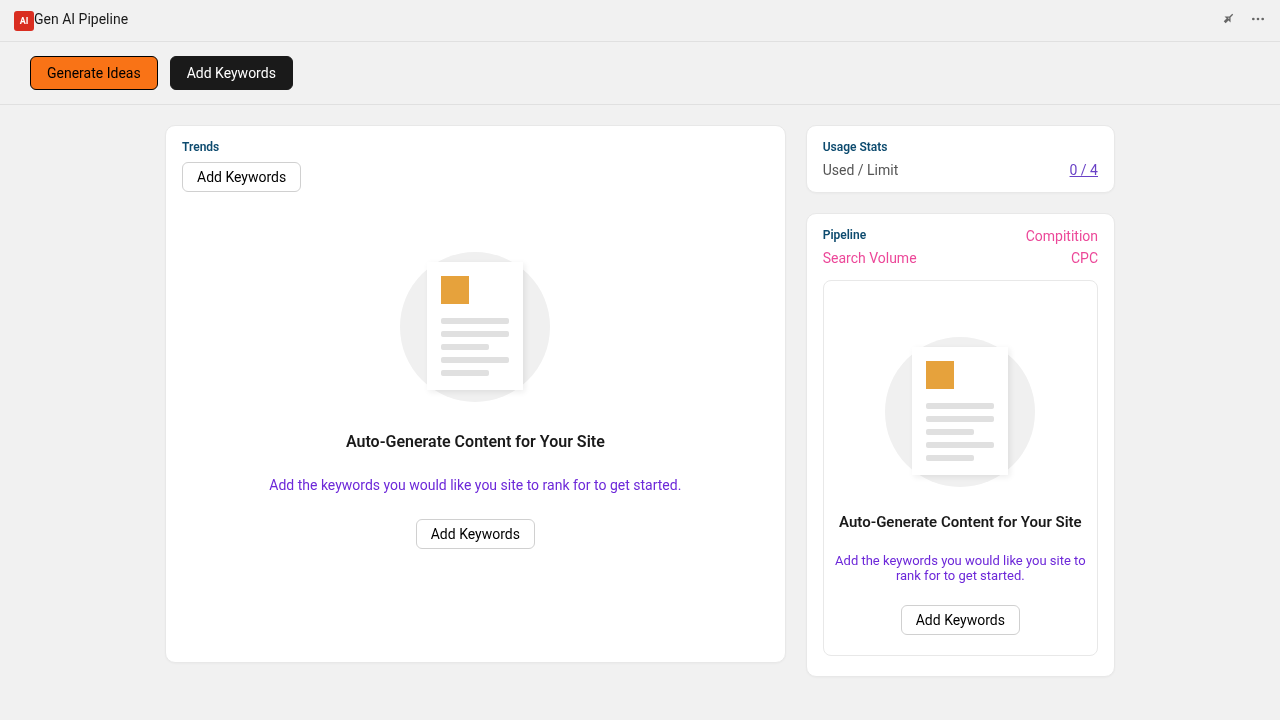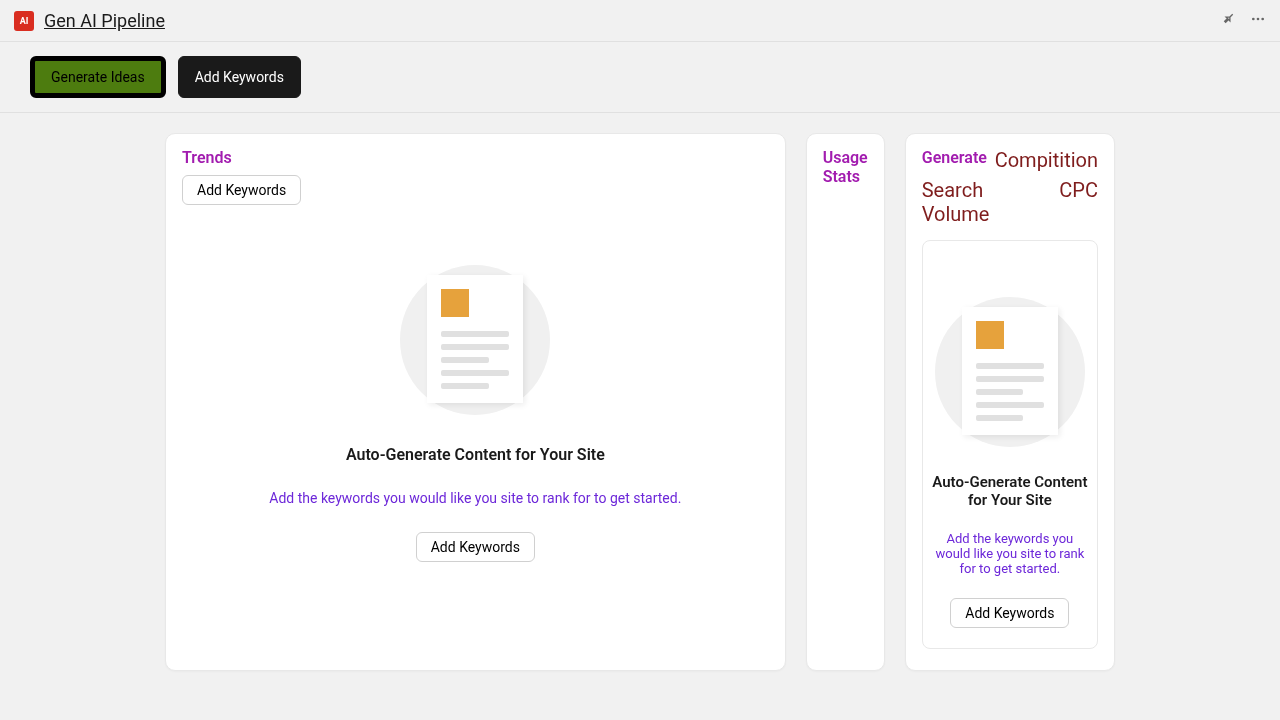"AI" .topbar-left { align-items: center -> none; gap: 10px -> none }
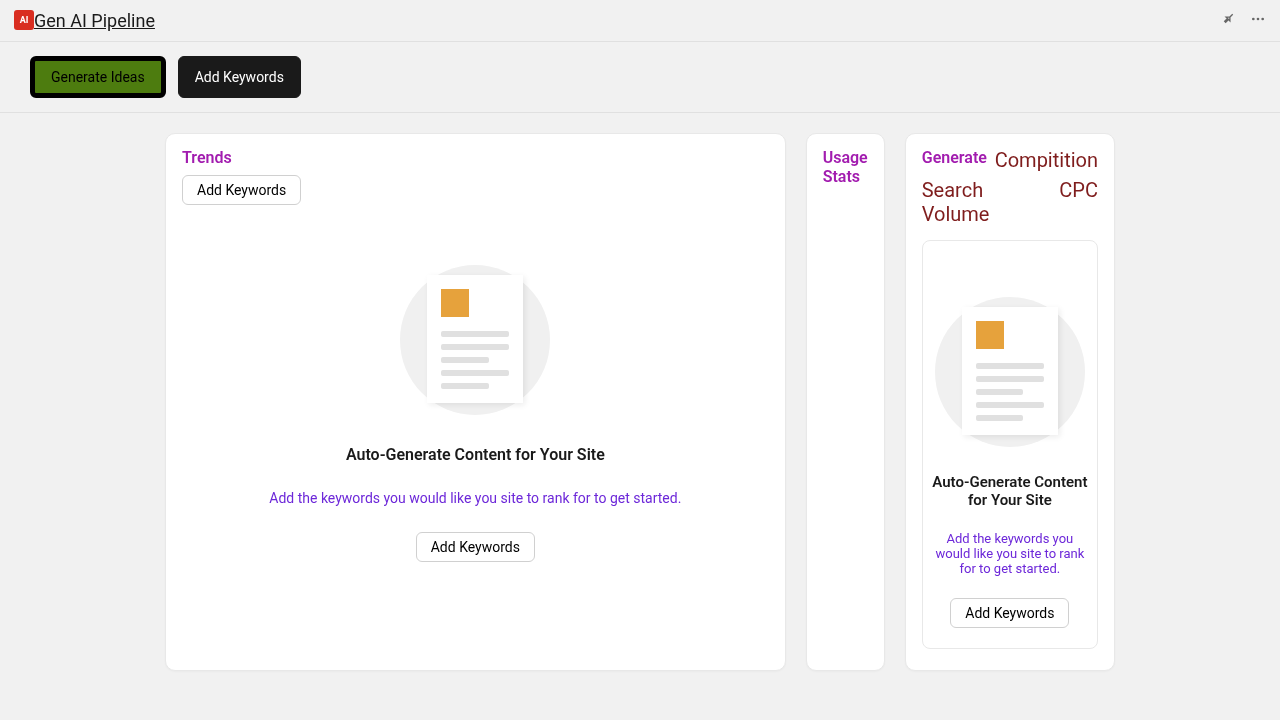"Gen AI Pipeline" .app-title { font-size: 18px -> 14px; text-decoration: underline -> none }
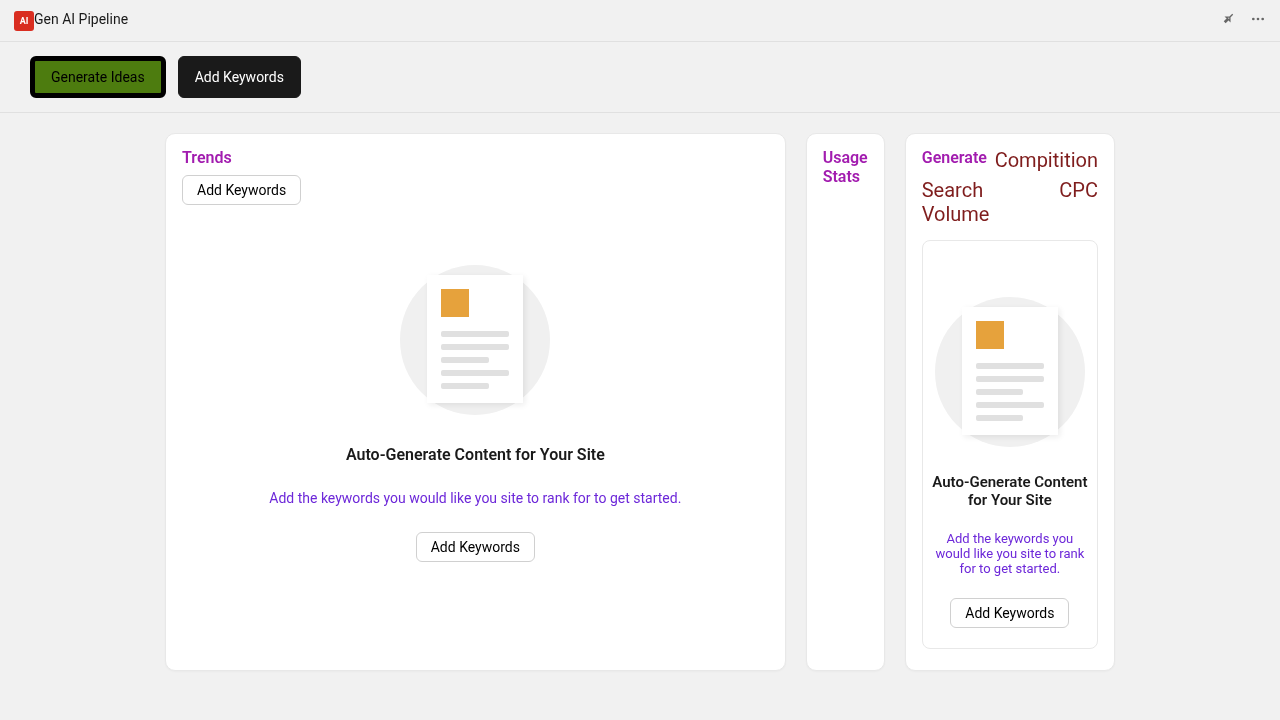"Generate Ideas" .btn { background: #4d7c0f -> #f97316; border: 5px solid #000000 -> 1px solid #000000 }
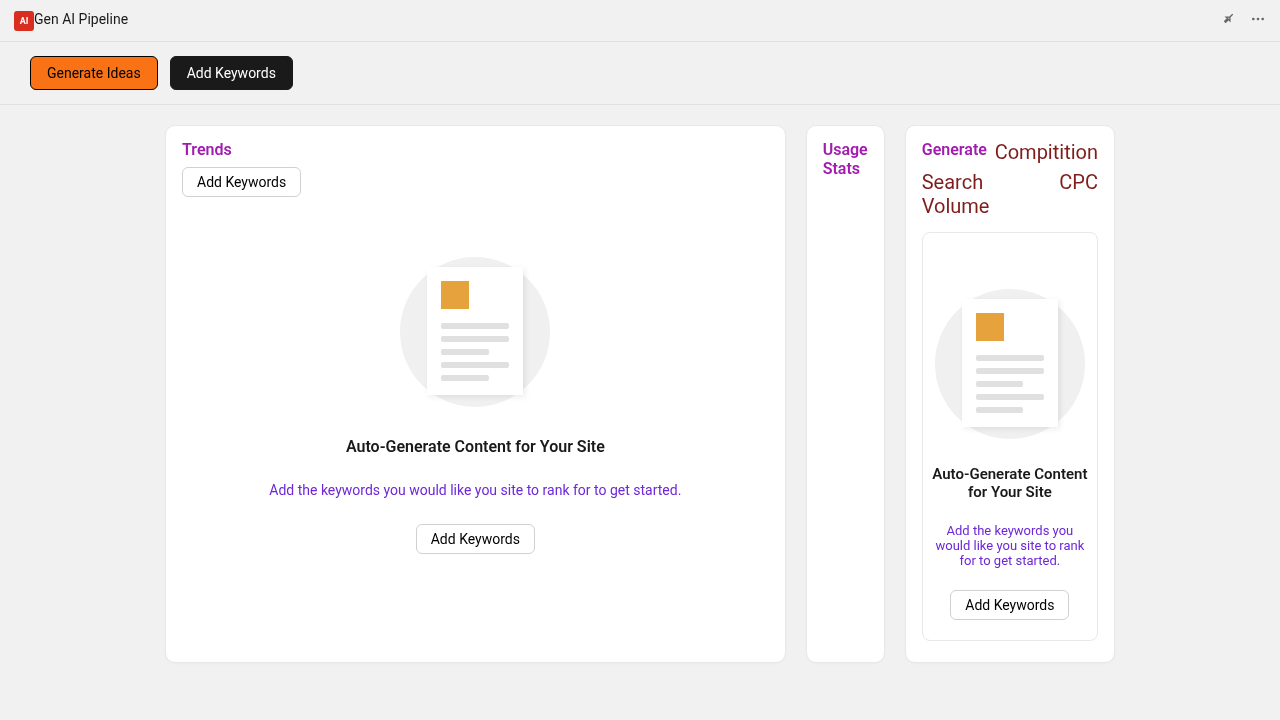"Trends" .card-title { color: #a21caf -> #0c4a6e; font-size: 16px -> 12px }
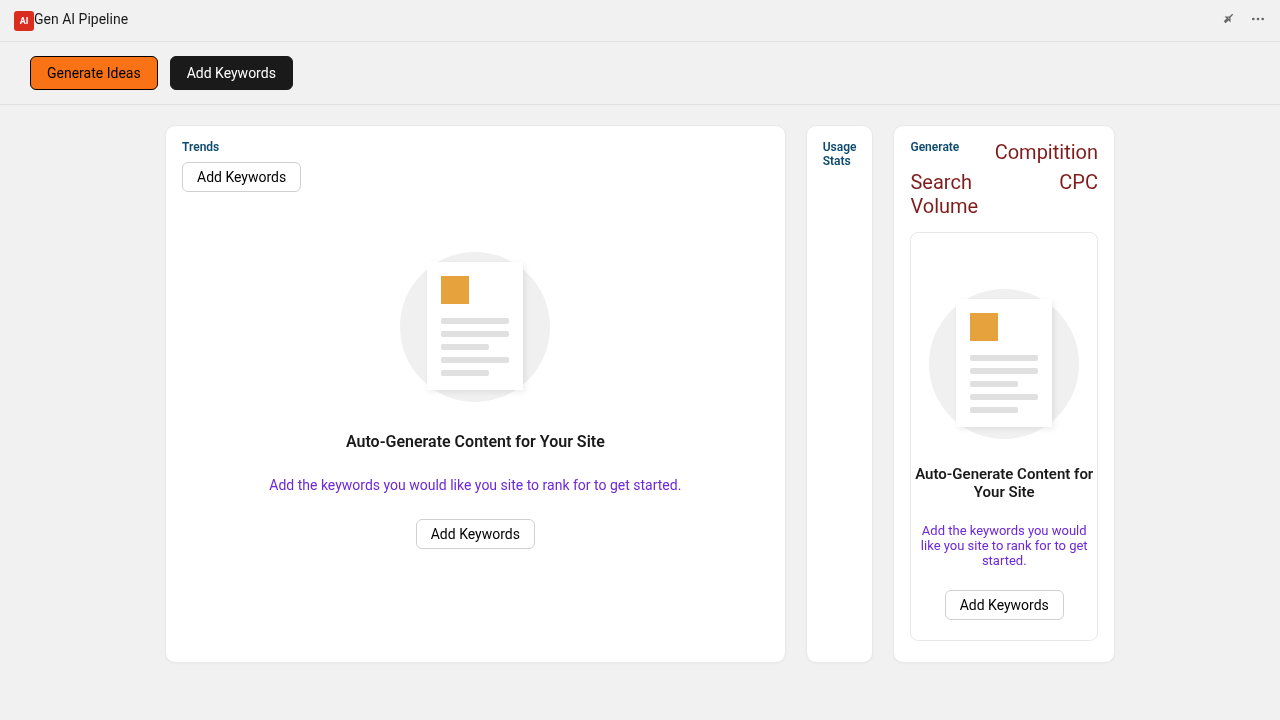"Usage Stats" .right-col { flex-direction: none -> column }
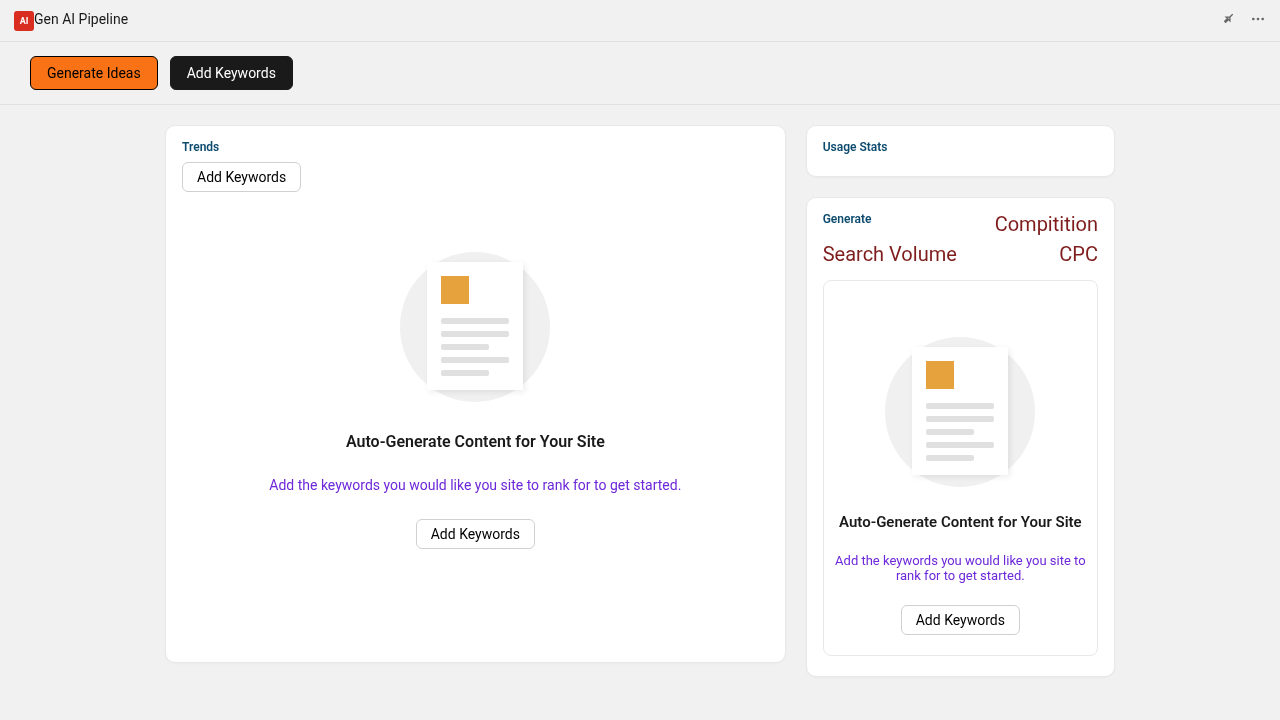"Used / Limit" div.usage-row { html: none -> <div> <div>Used / Limit</div> <a>0 / 4</a> </div> }
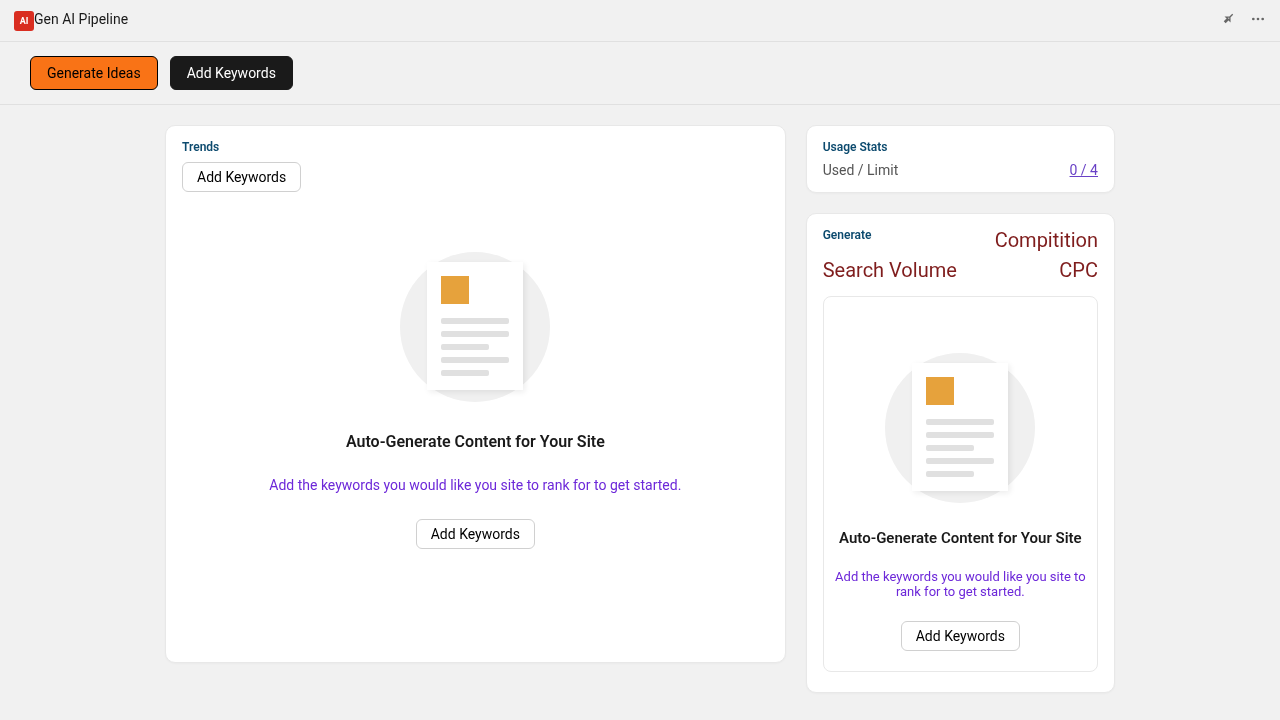"Generate" div.card-title { text: Generate -> Pipeline }
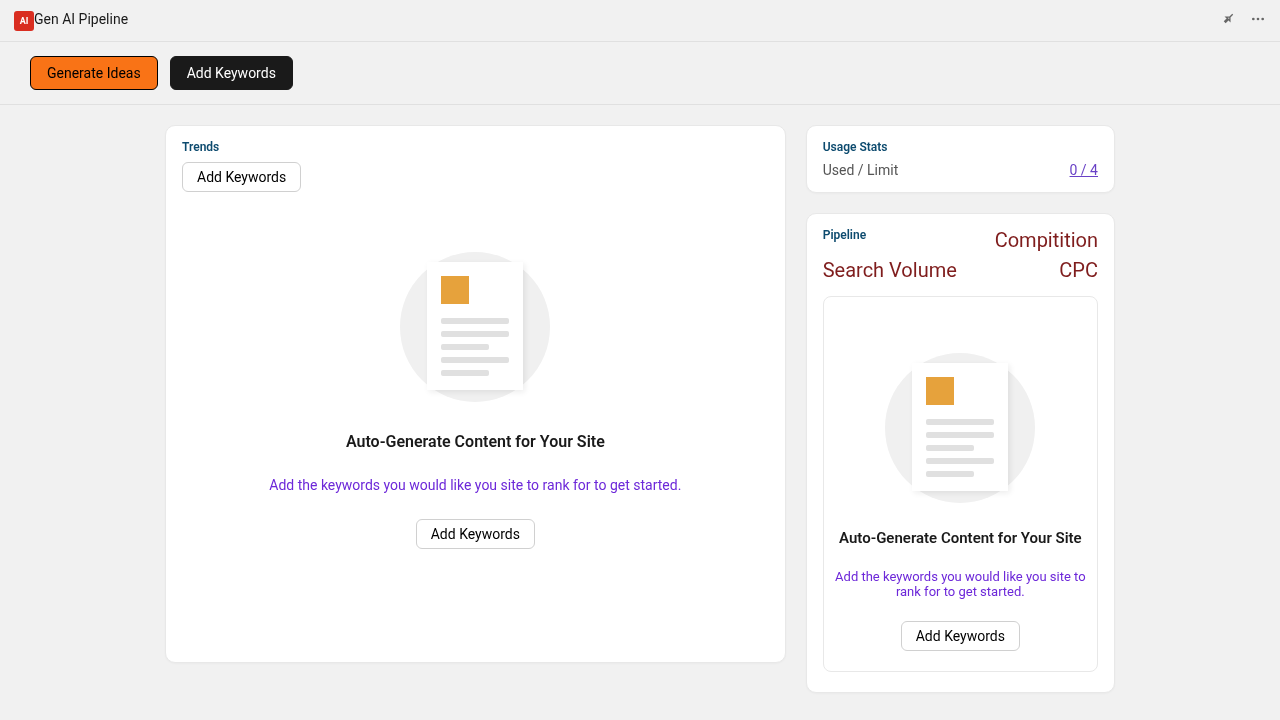"Compitition" .kw-sub { color: #7f1d1d -> #ec4899; font-size: 20px -> 14px }
